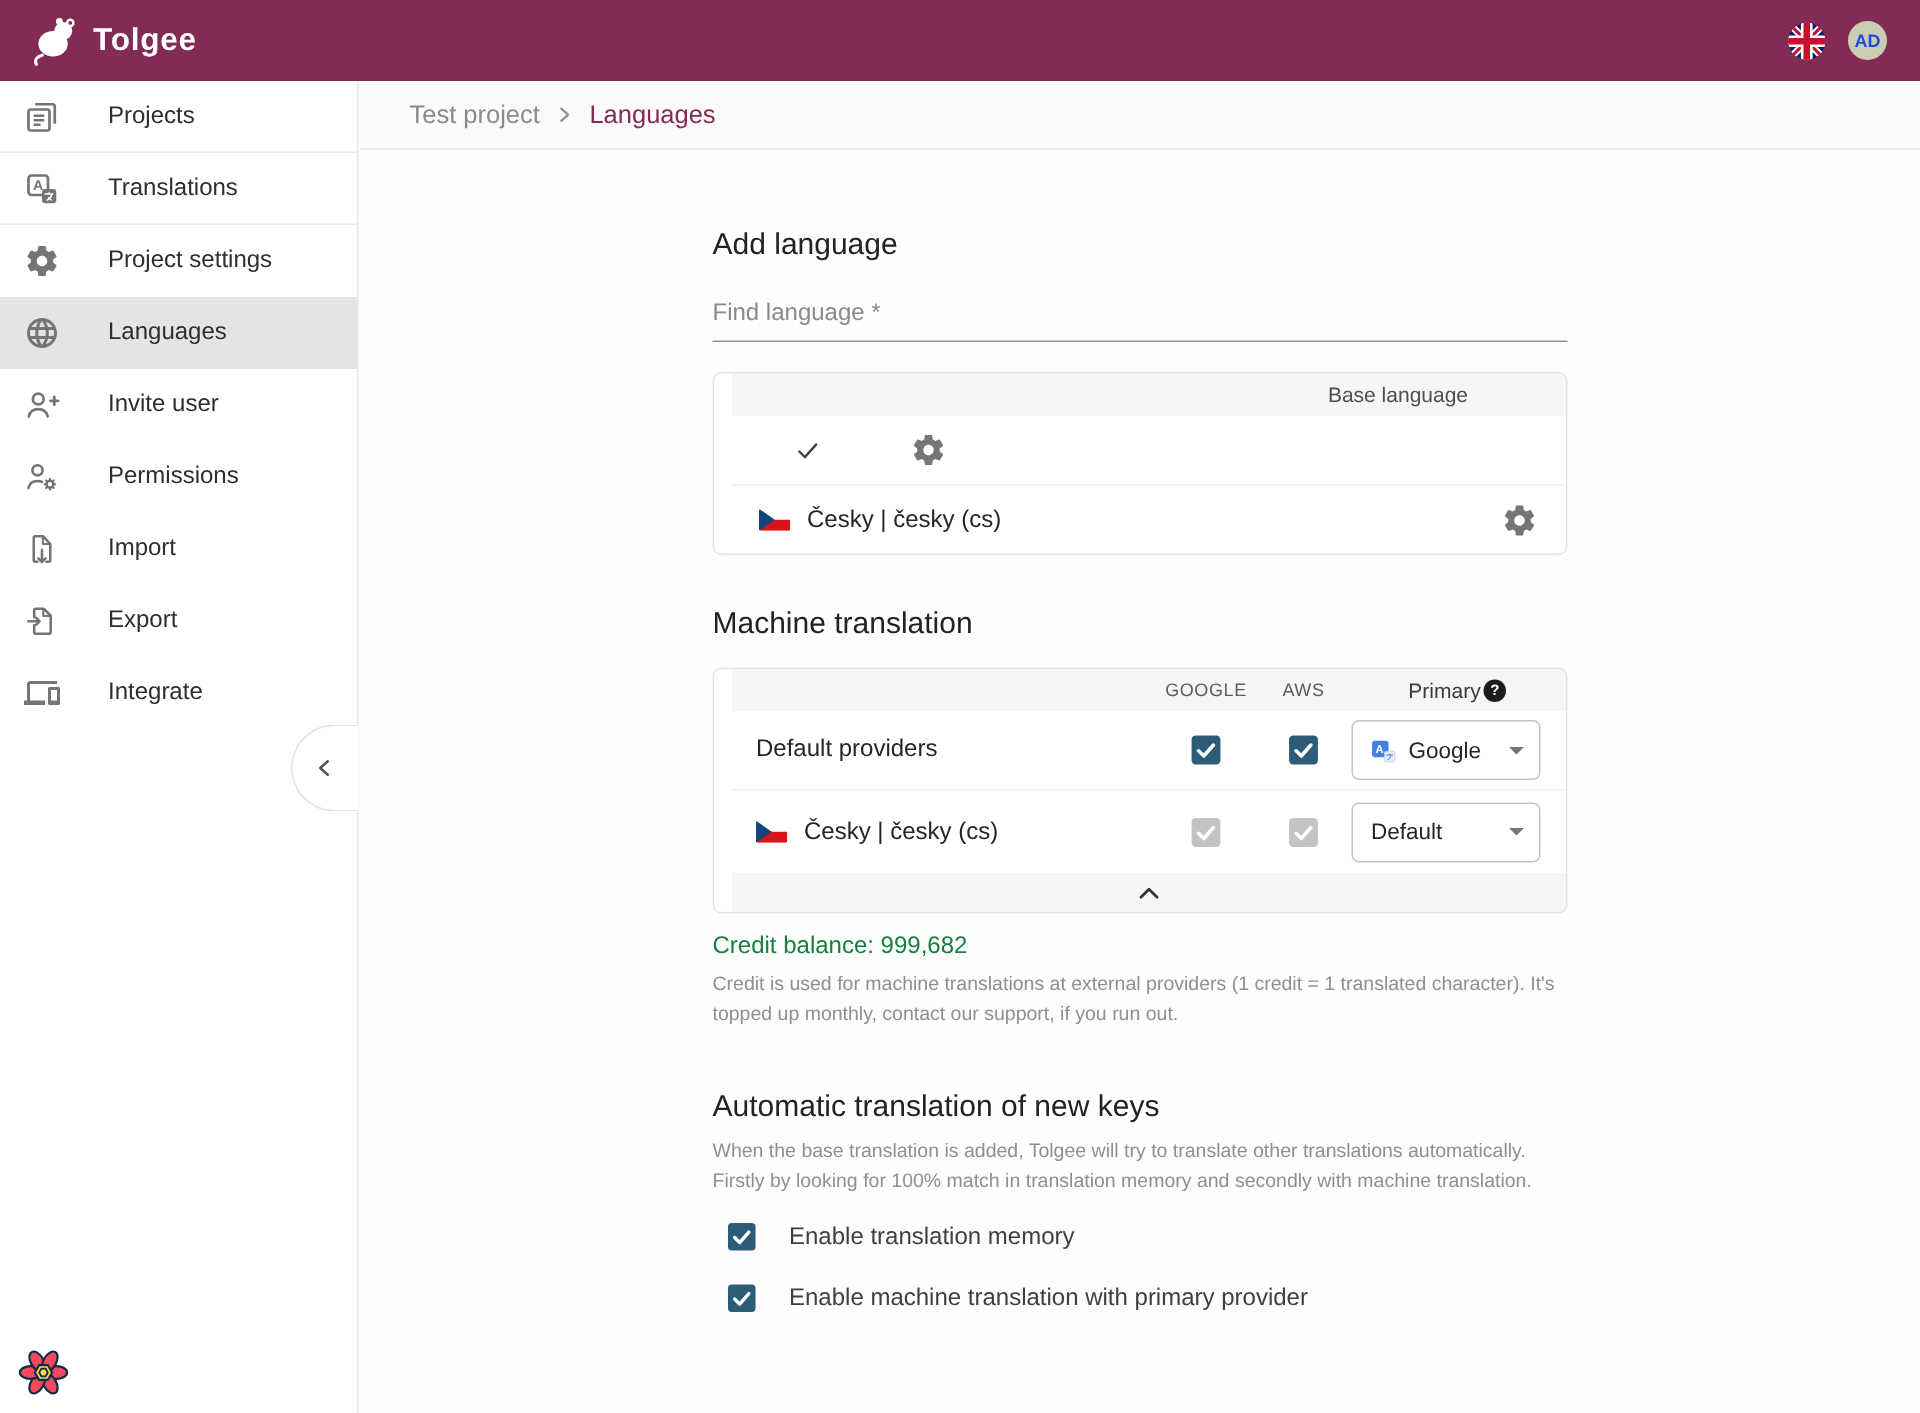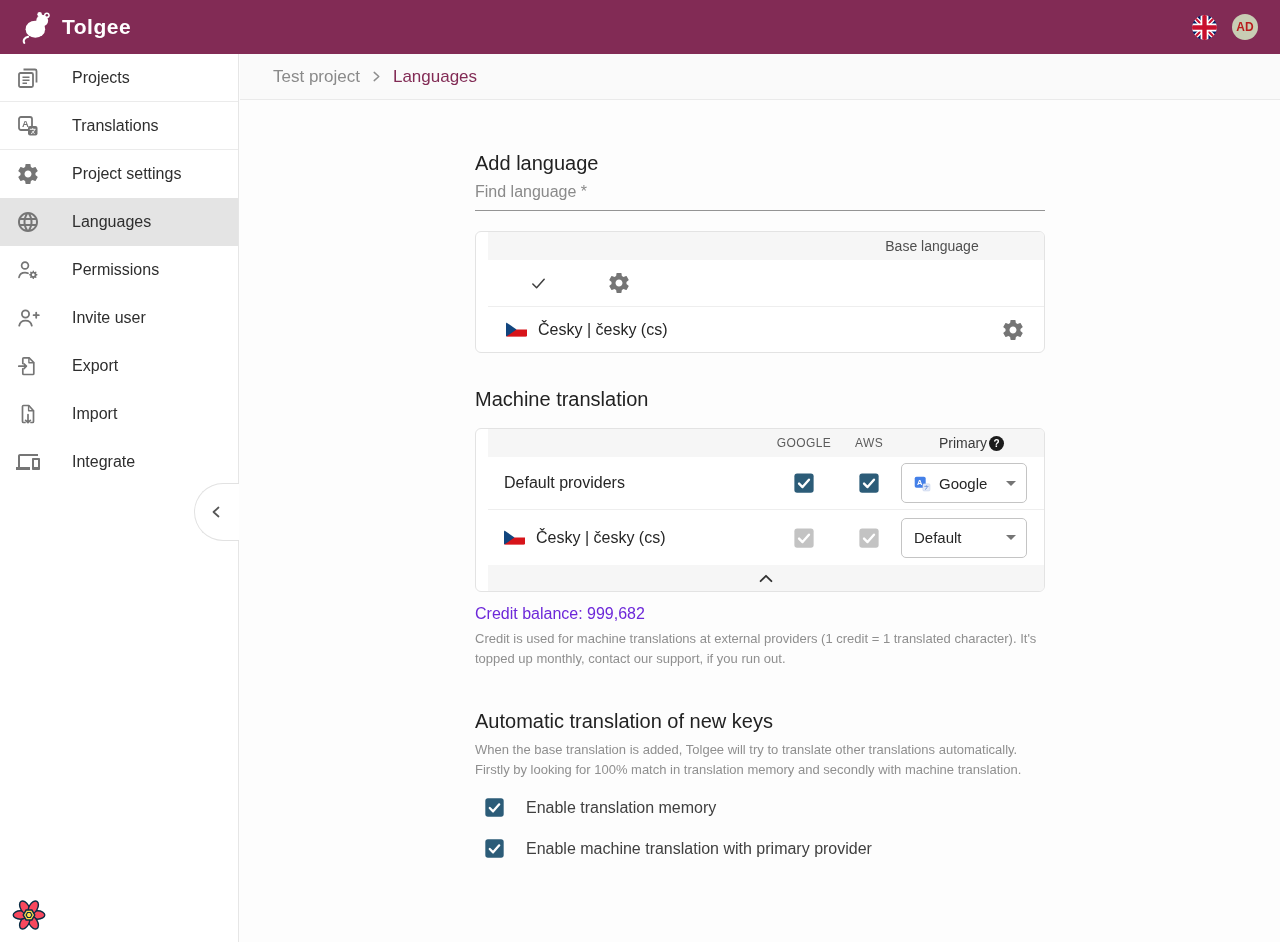"AD" .avatar { color: #b91c1c -> #1d4ed8 }
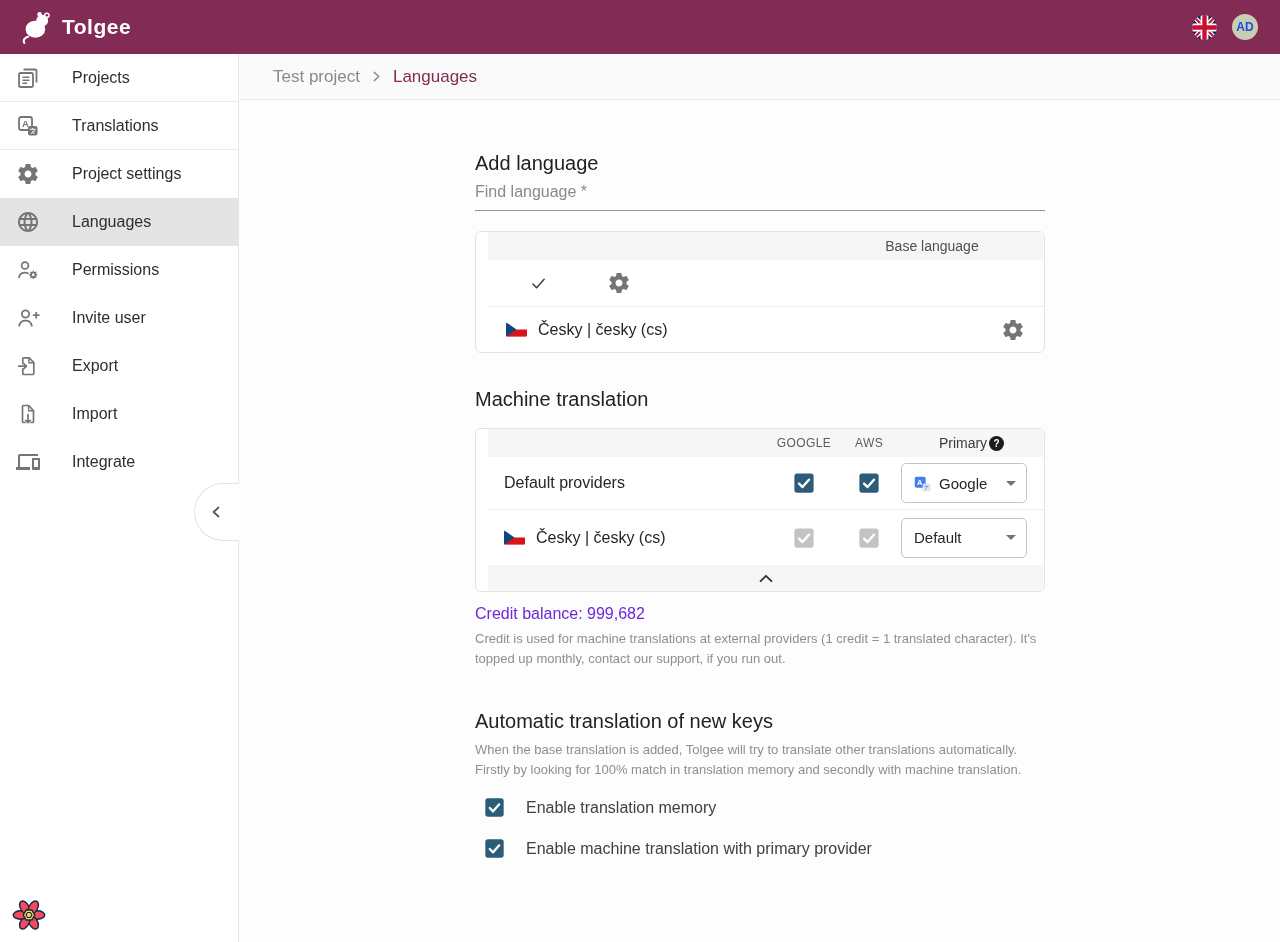"Find language *" .find-input { margin-top: none -> 17px }
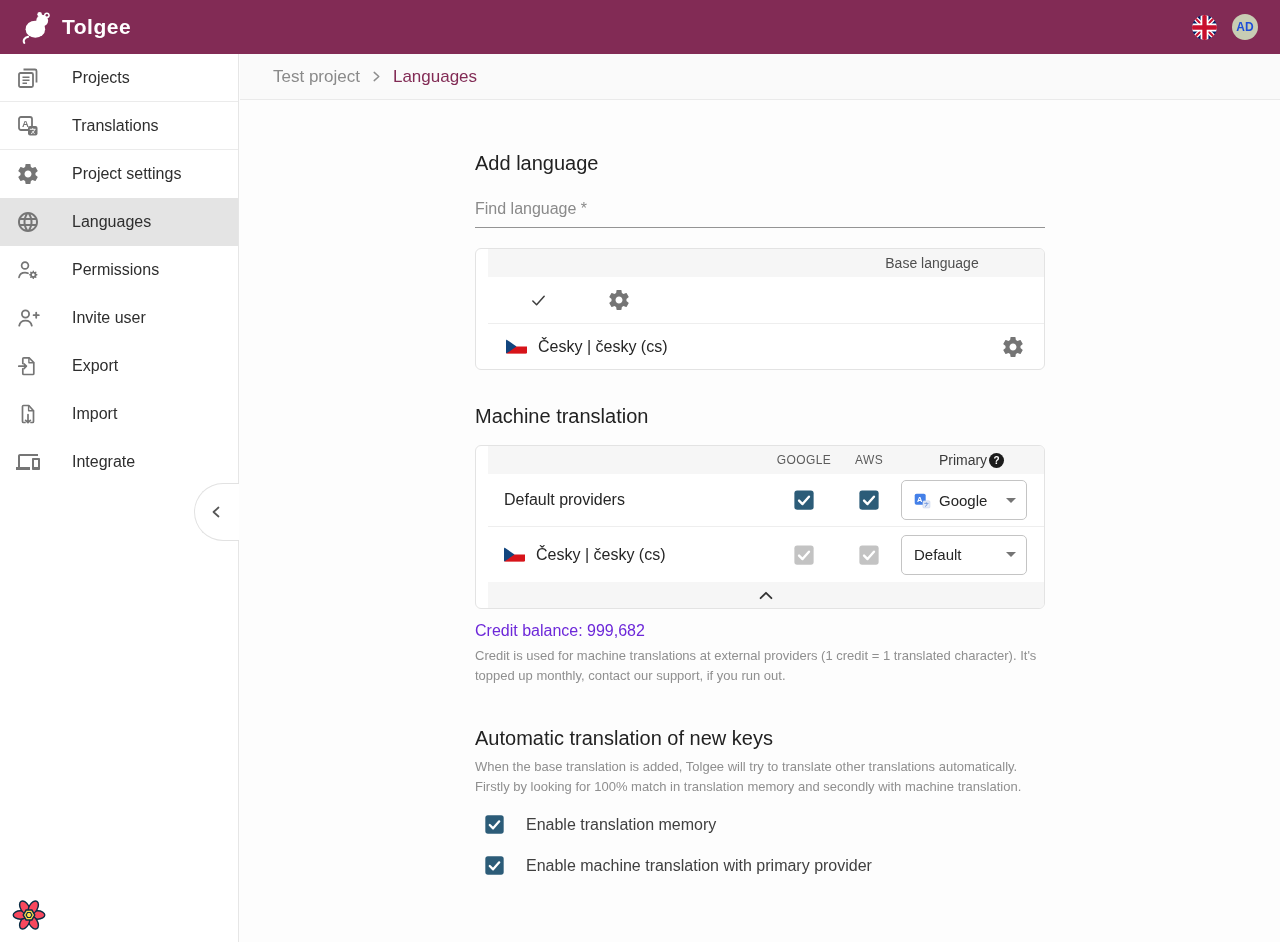"Permissions" div.side-item { order: before "Invite user" -> after "Invite user" }
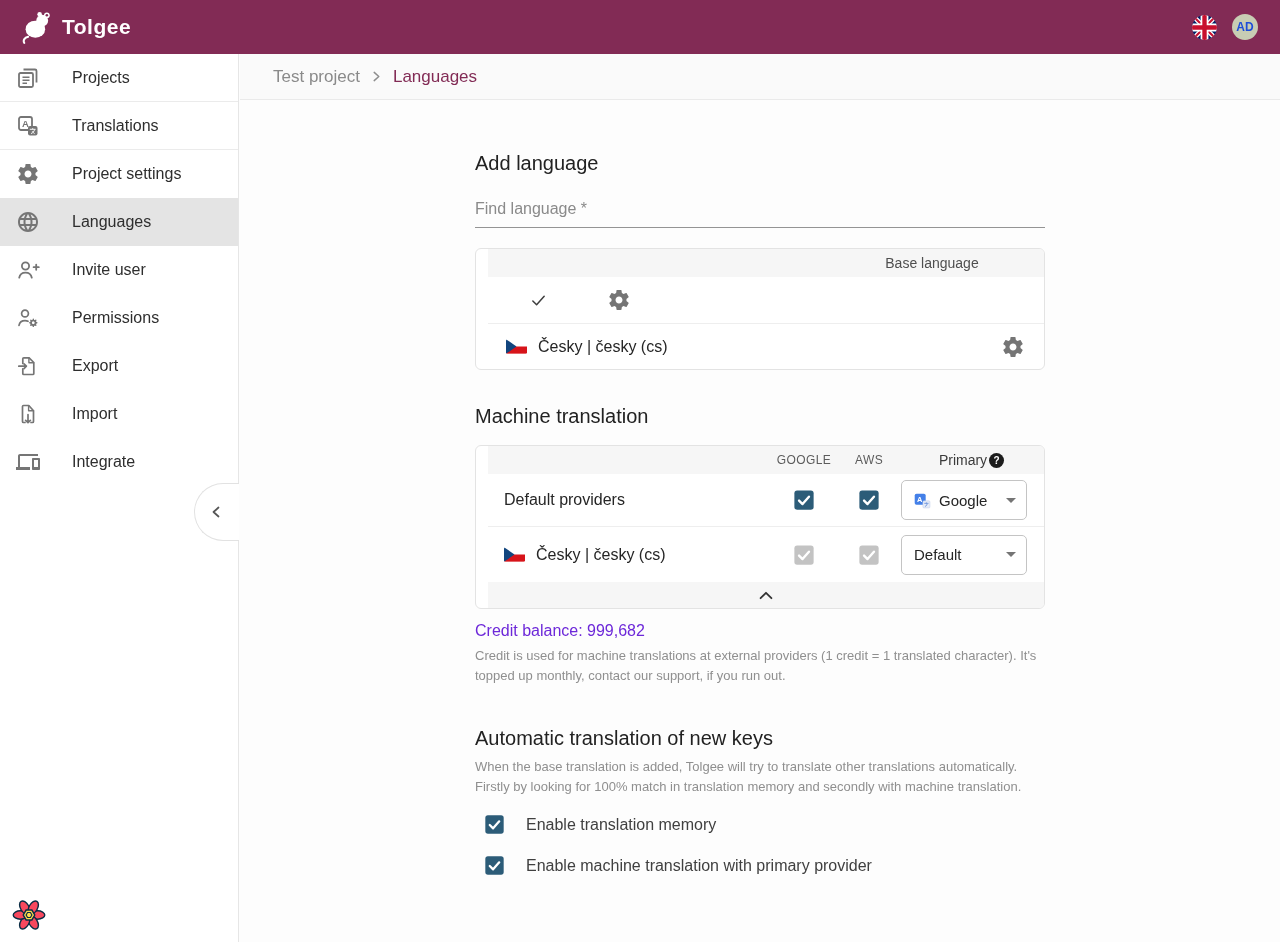"Export" div.side-item { order: before "Import" -> after "Import" }
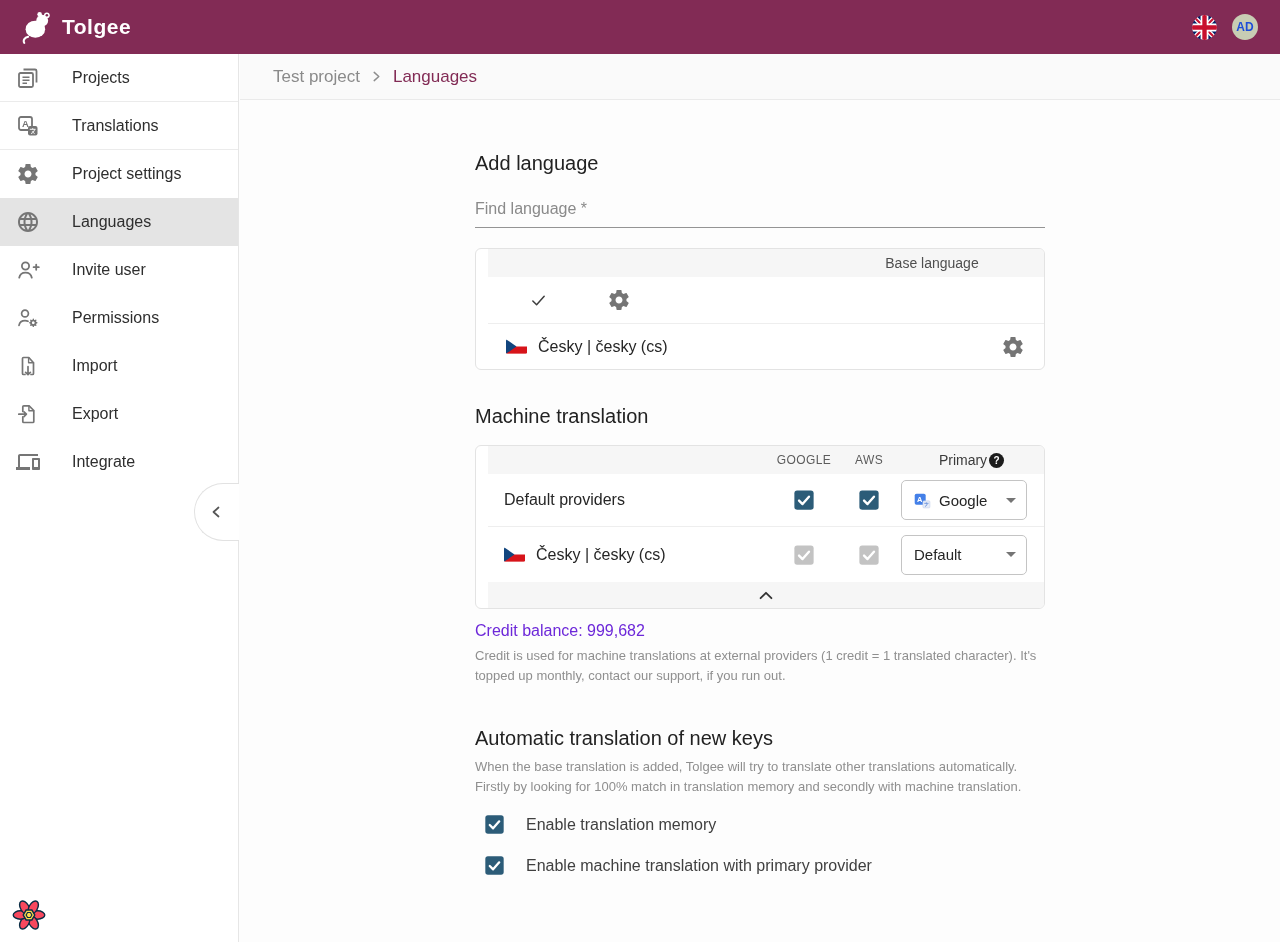"Credit balance: 999,682" .credit-line { color: #6d28d9 -> #15803d }
